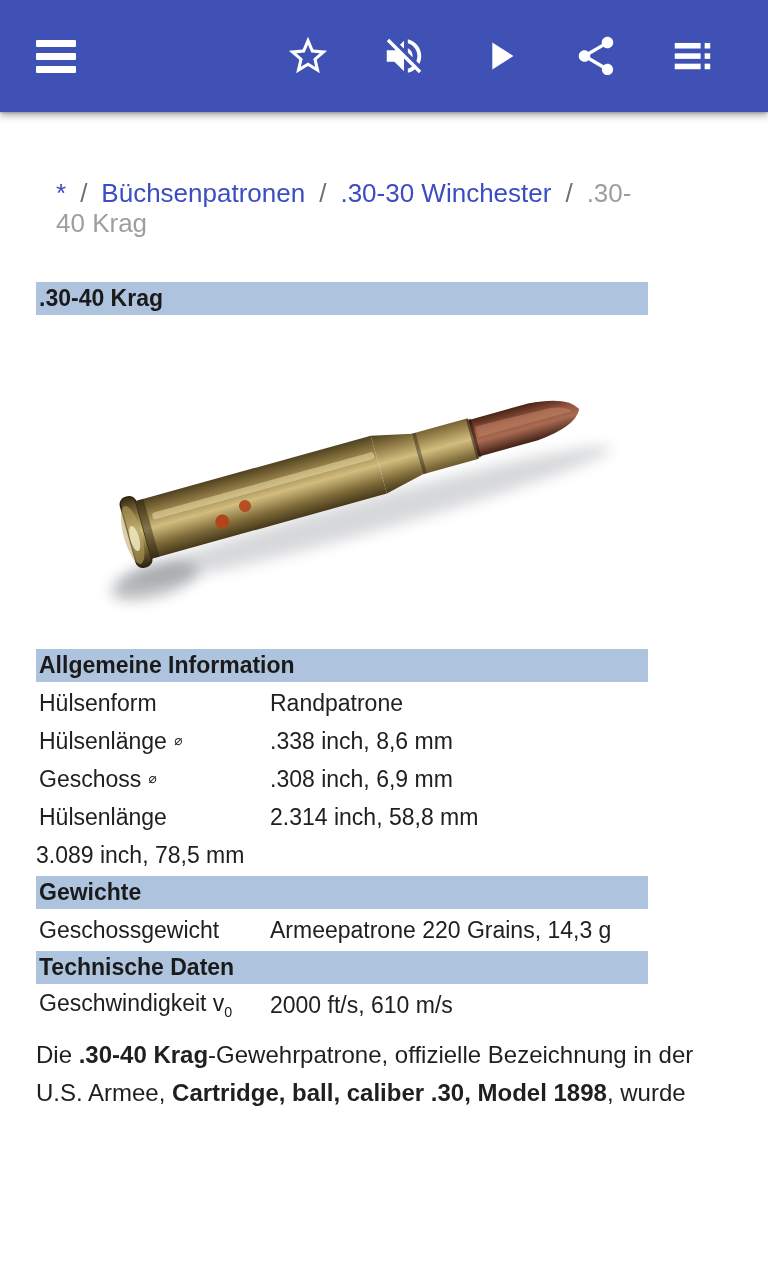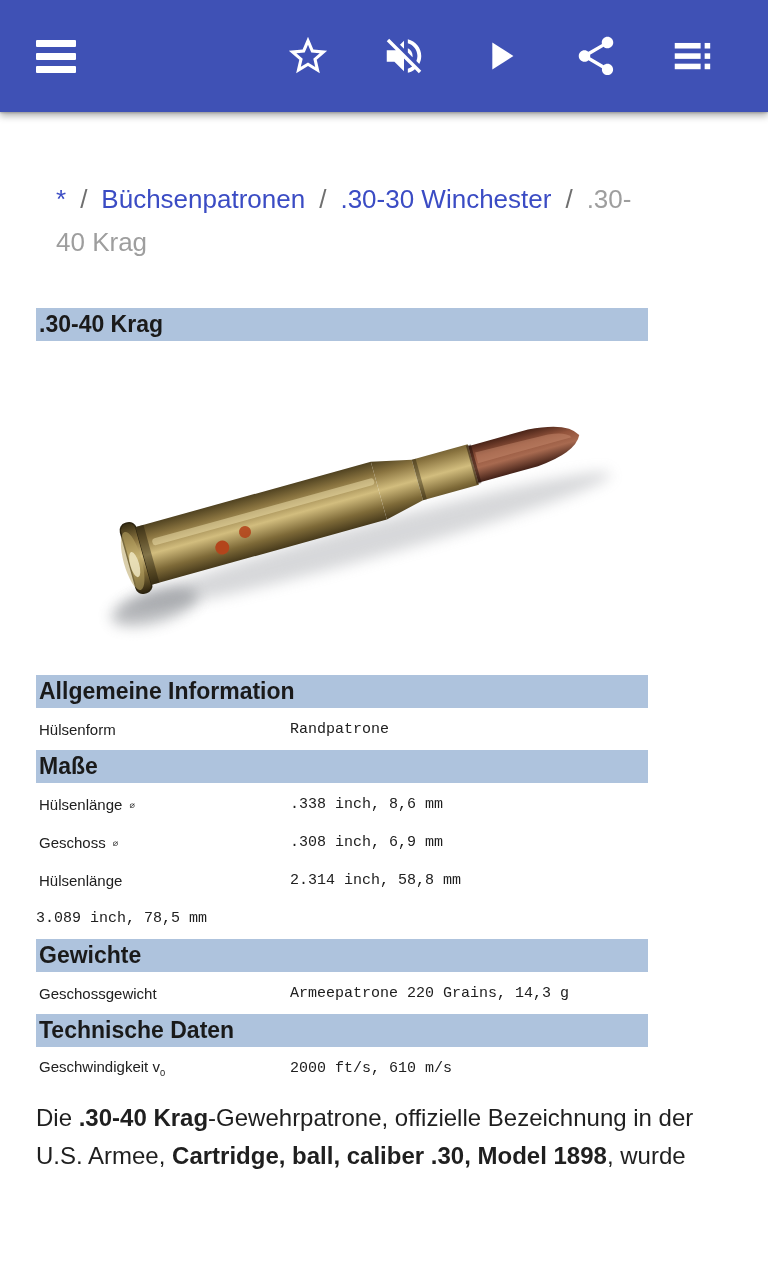"* / Büchsenpatronen / .30-30" .breadcrumb { line-height: 43px -> 30px }
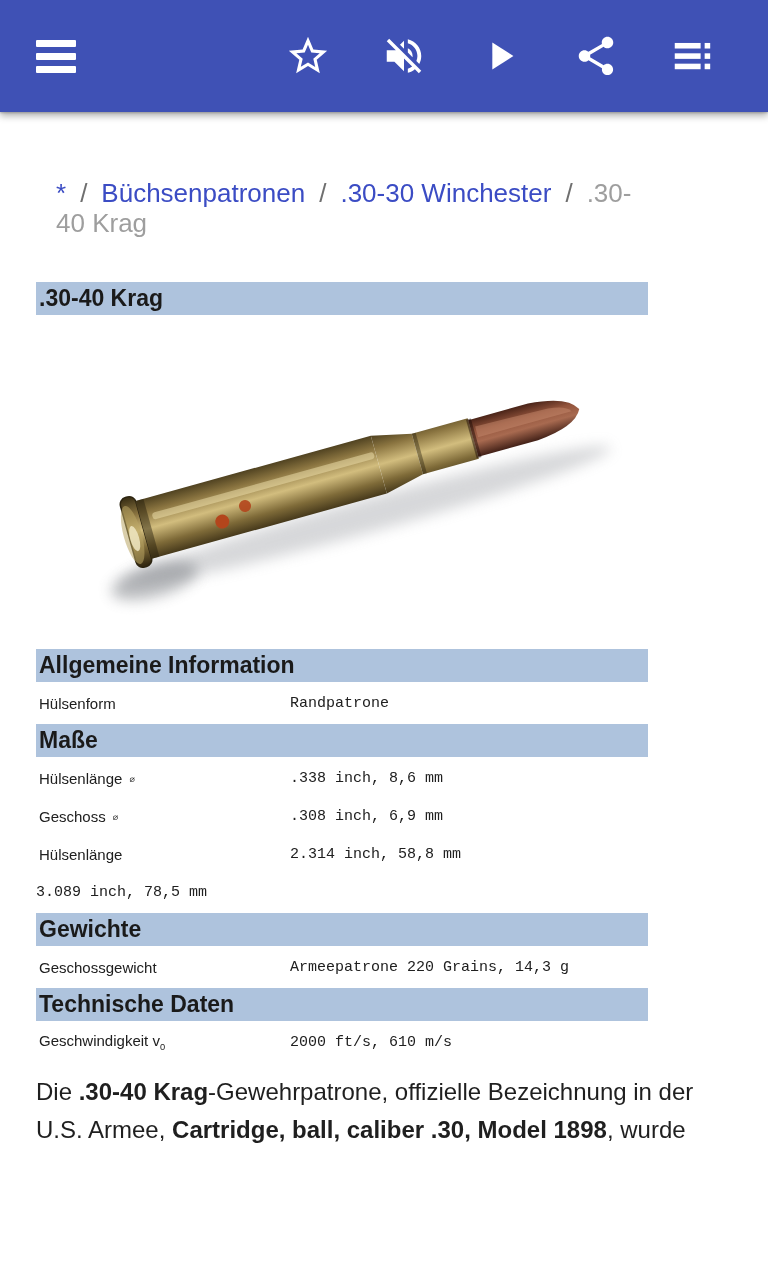"Hülsenform" .trow { font-size: 15px -> 23px; gap: 20px -> none }
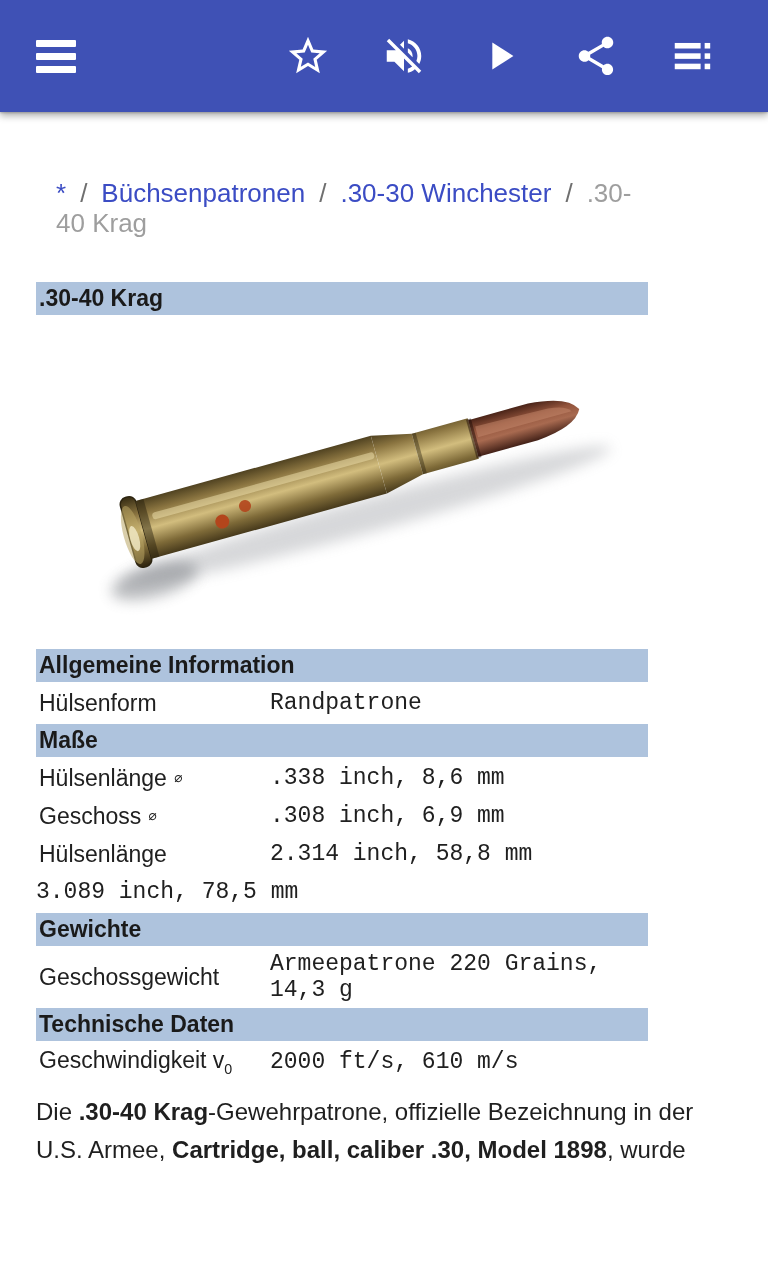"Randpatrone" .tvalue { font-family: Liberation Mono, monospace -> none }
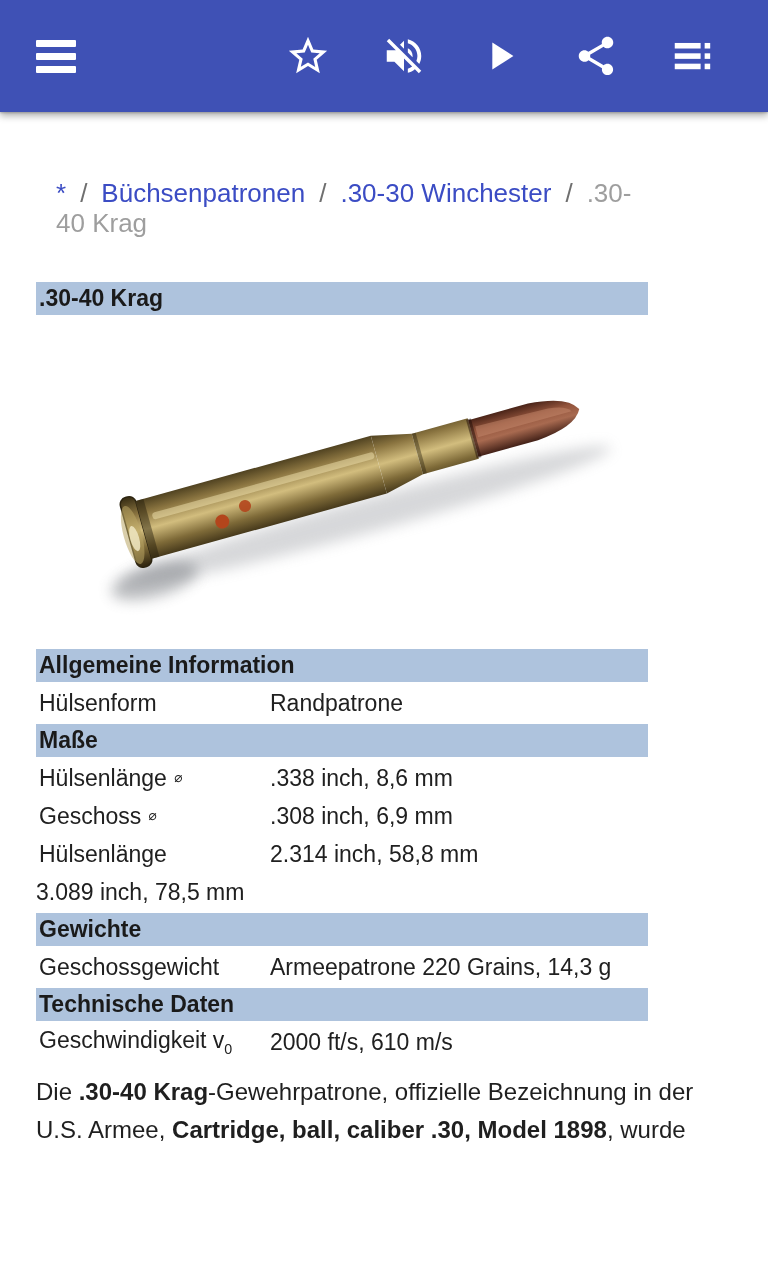"Maße" div.thead { html: <div>Maße</div> -> none }
